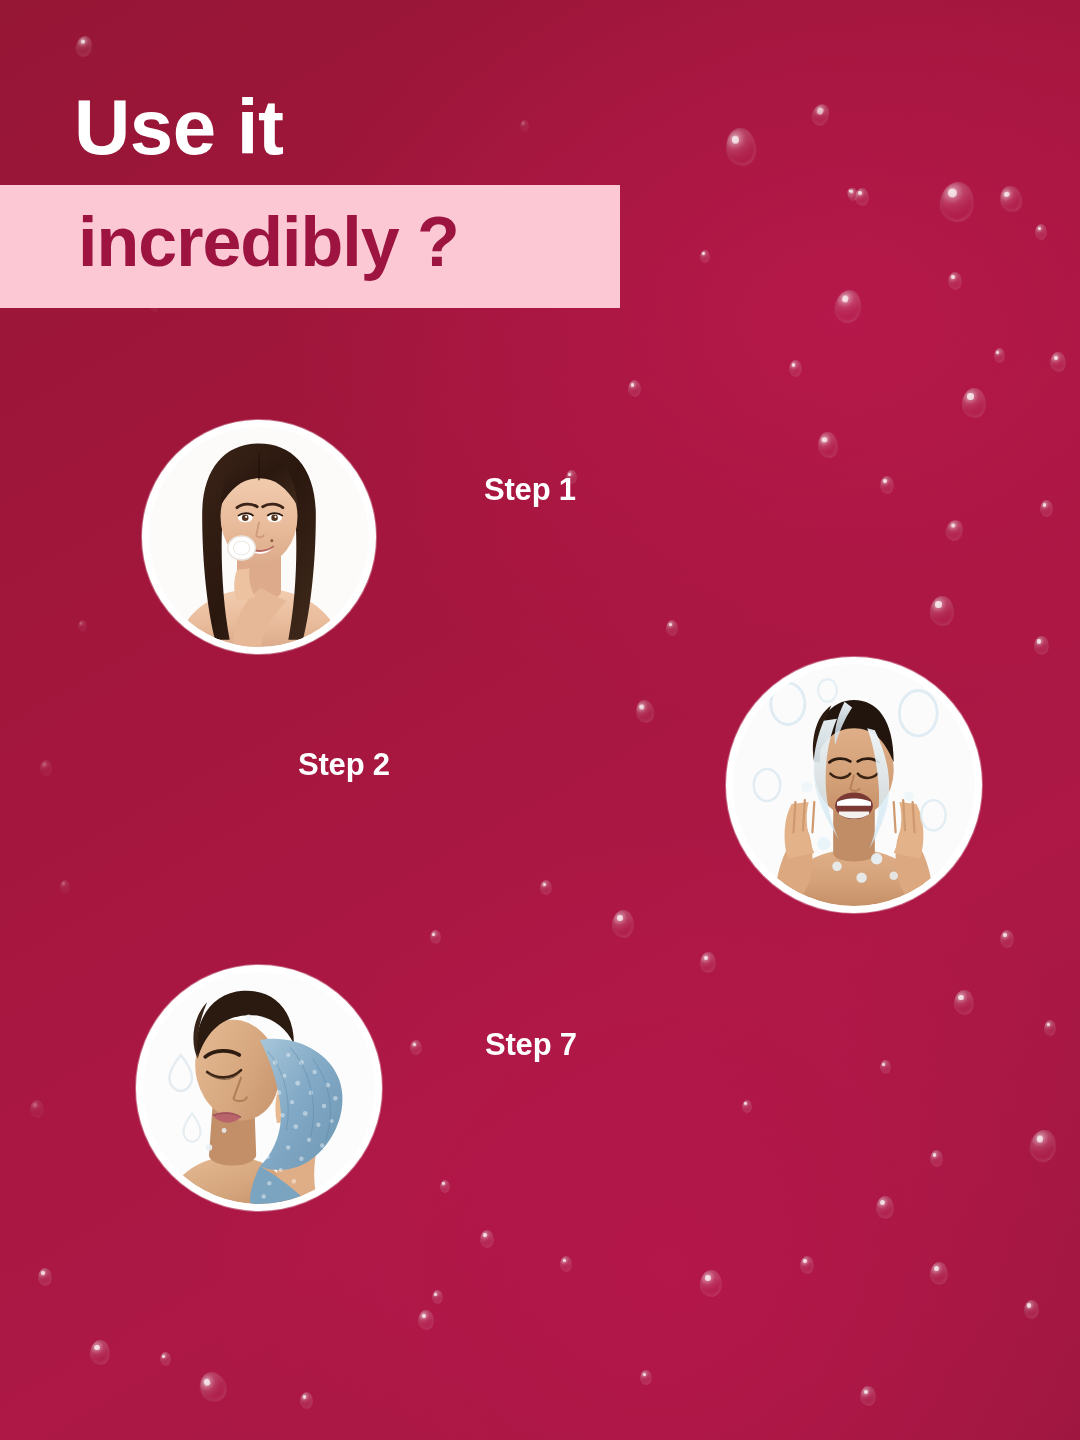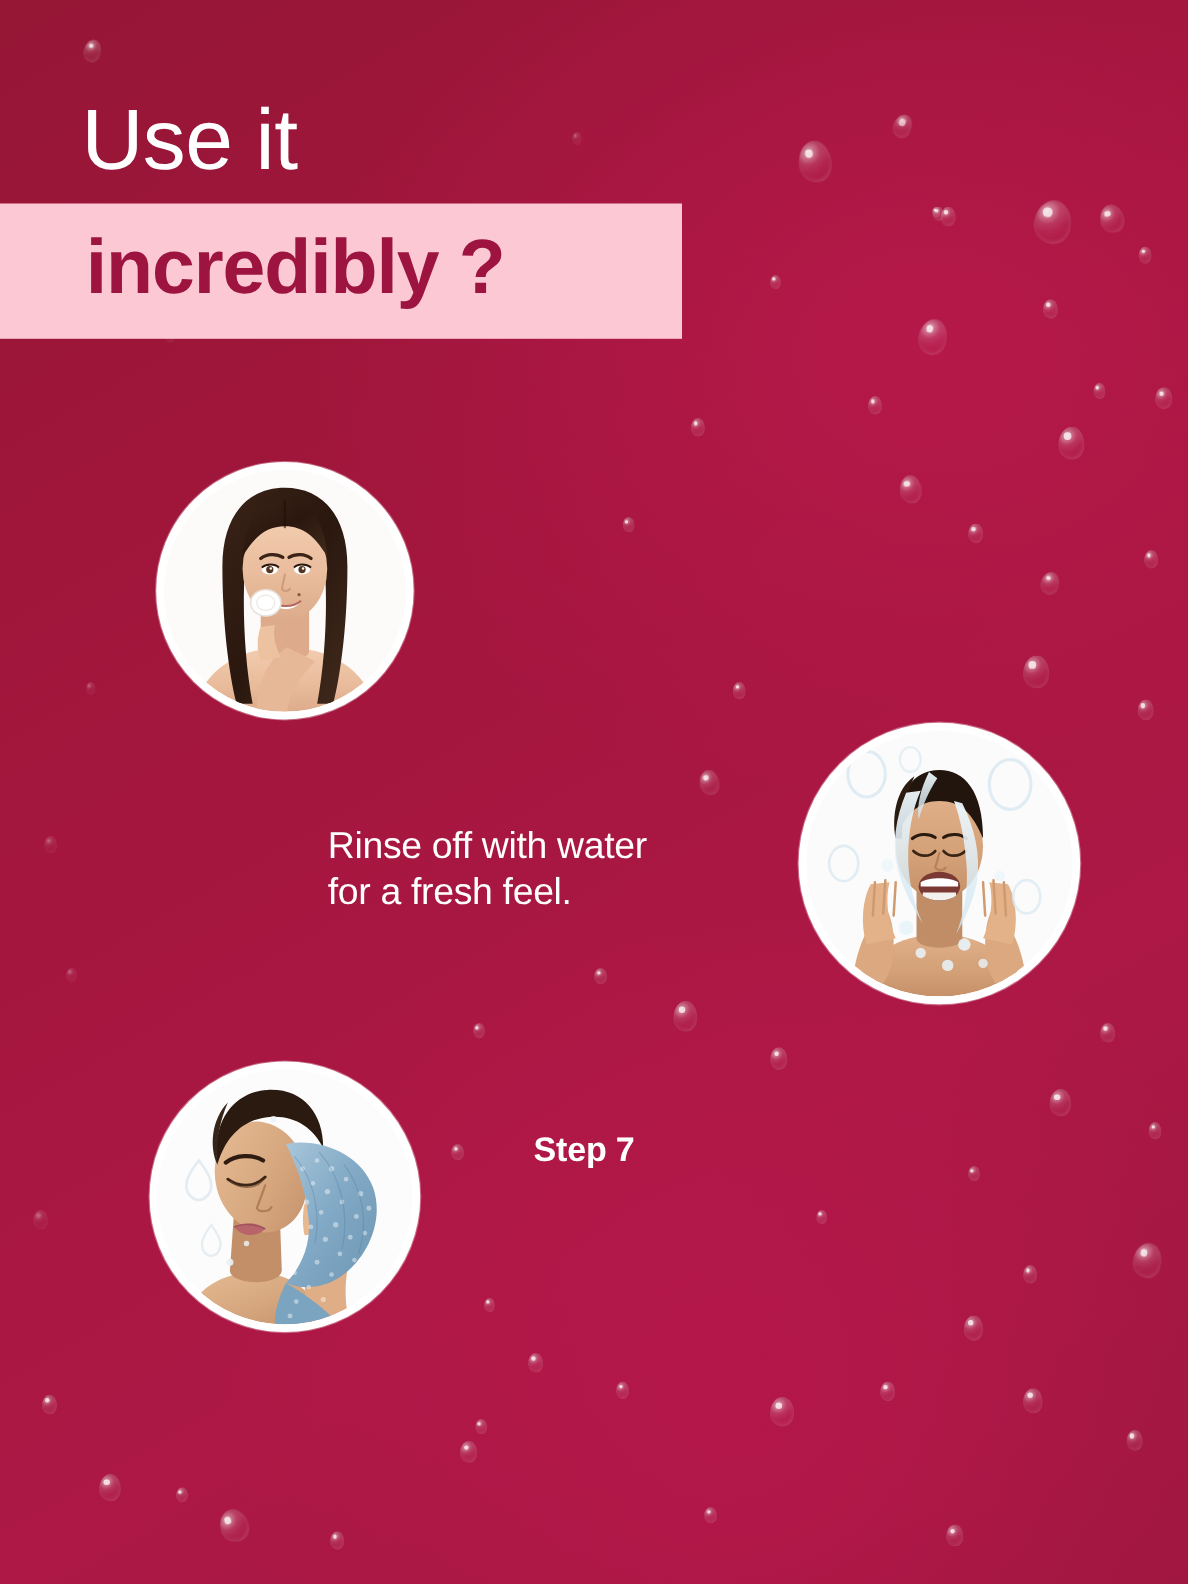"Use it" .headline-top { font-weight: 400 -> 700 }
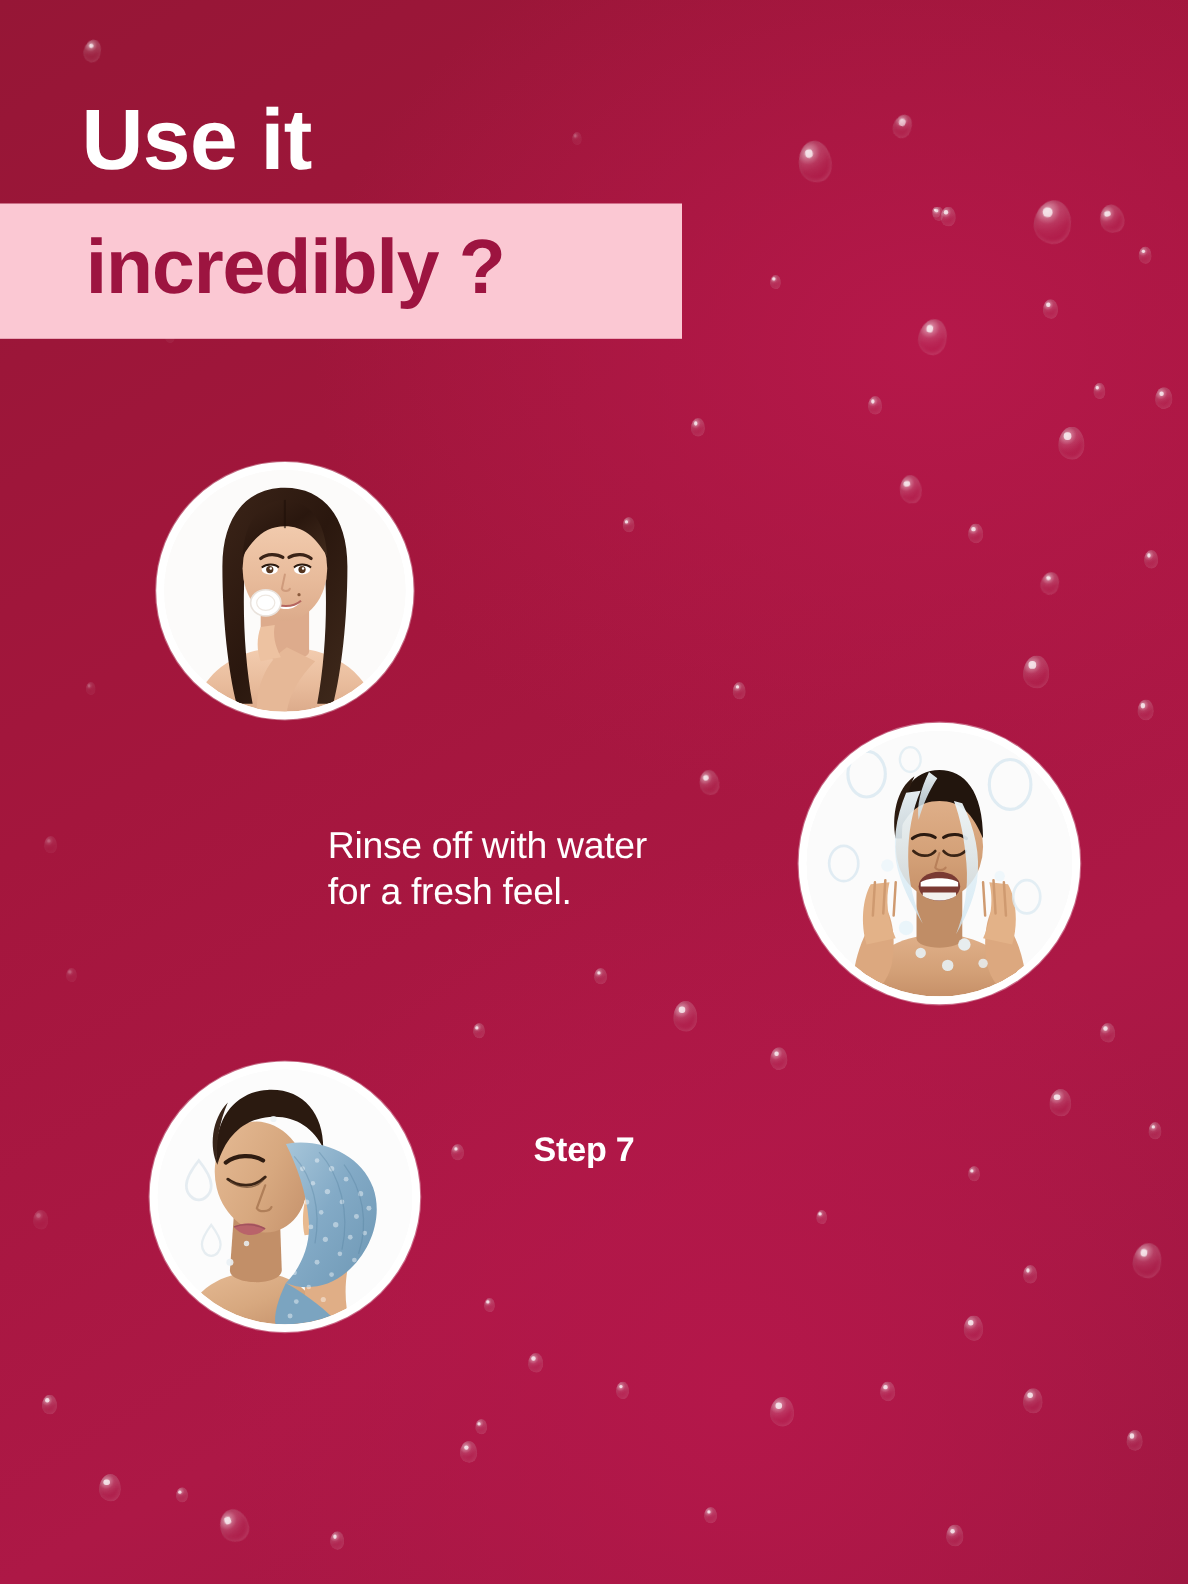"Step 1" div.step-title { html: none -> <div>Step 1</div> }
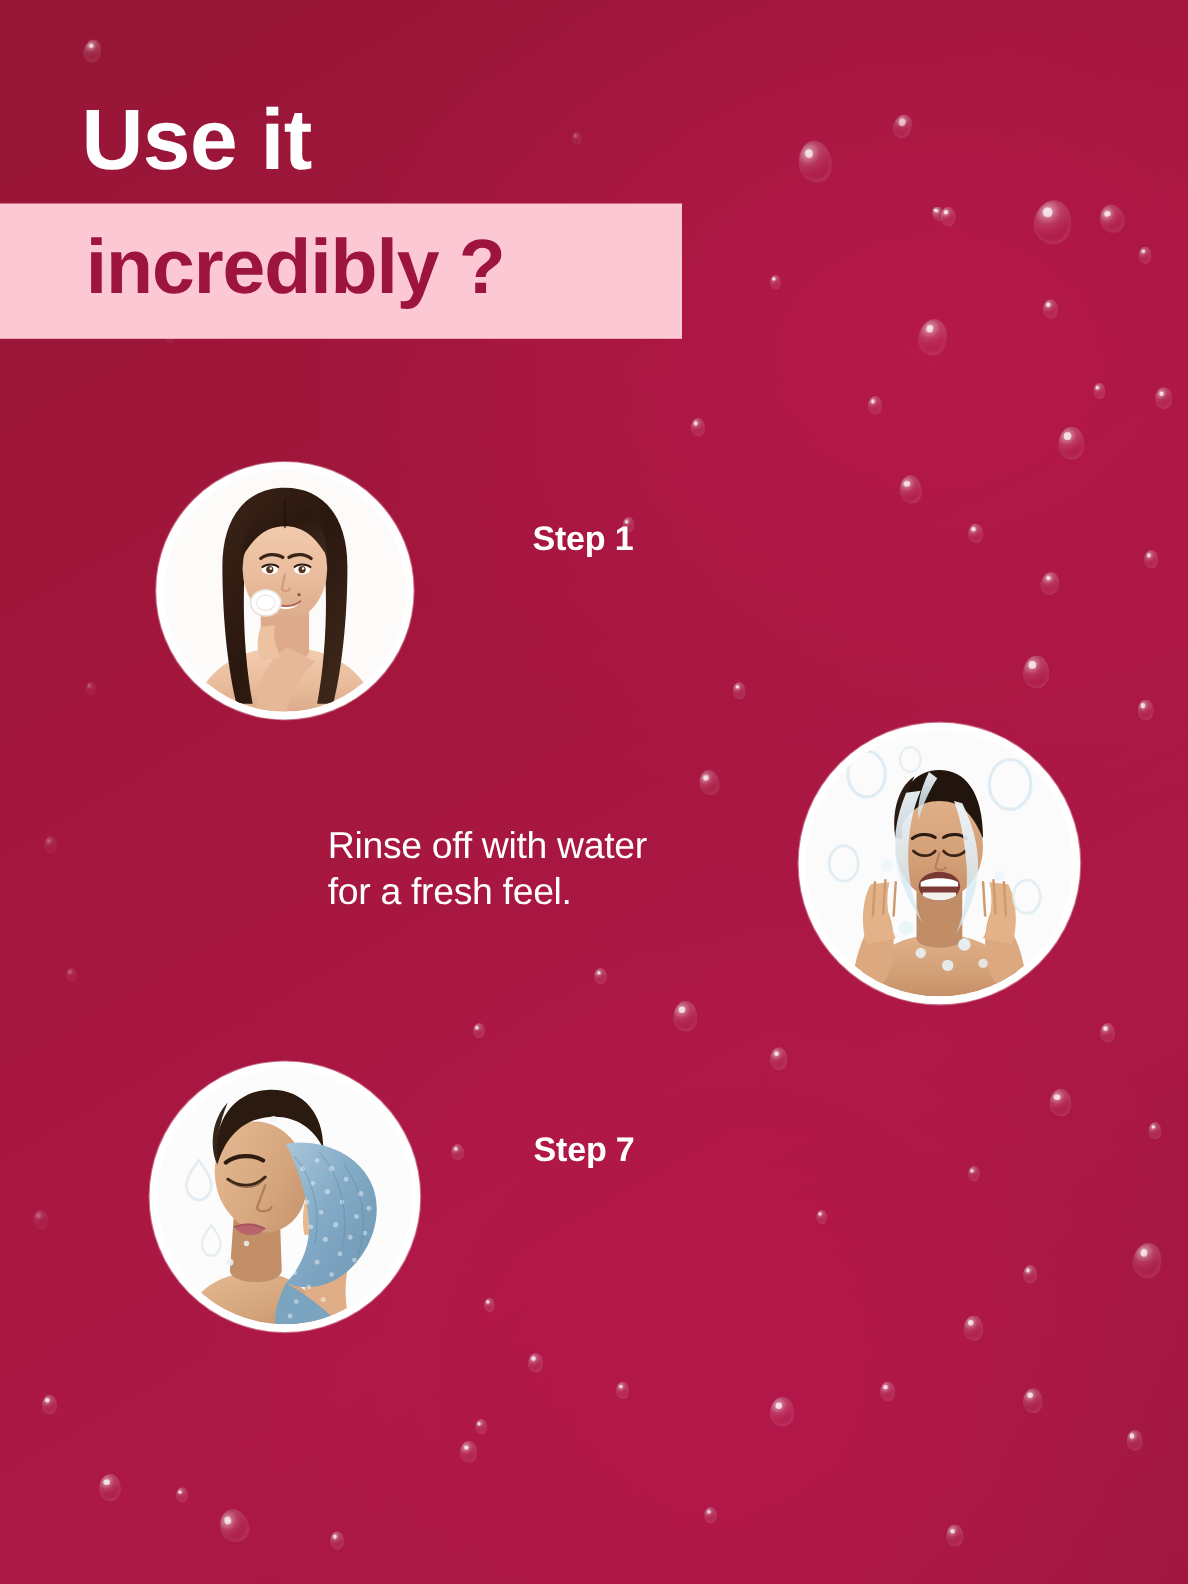"Step 2" div.step-title { html: none -> <div>Step 2</div> }
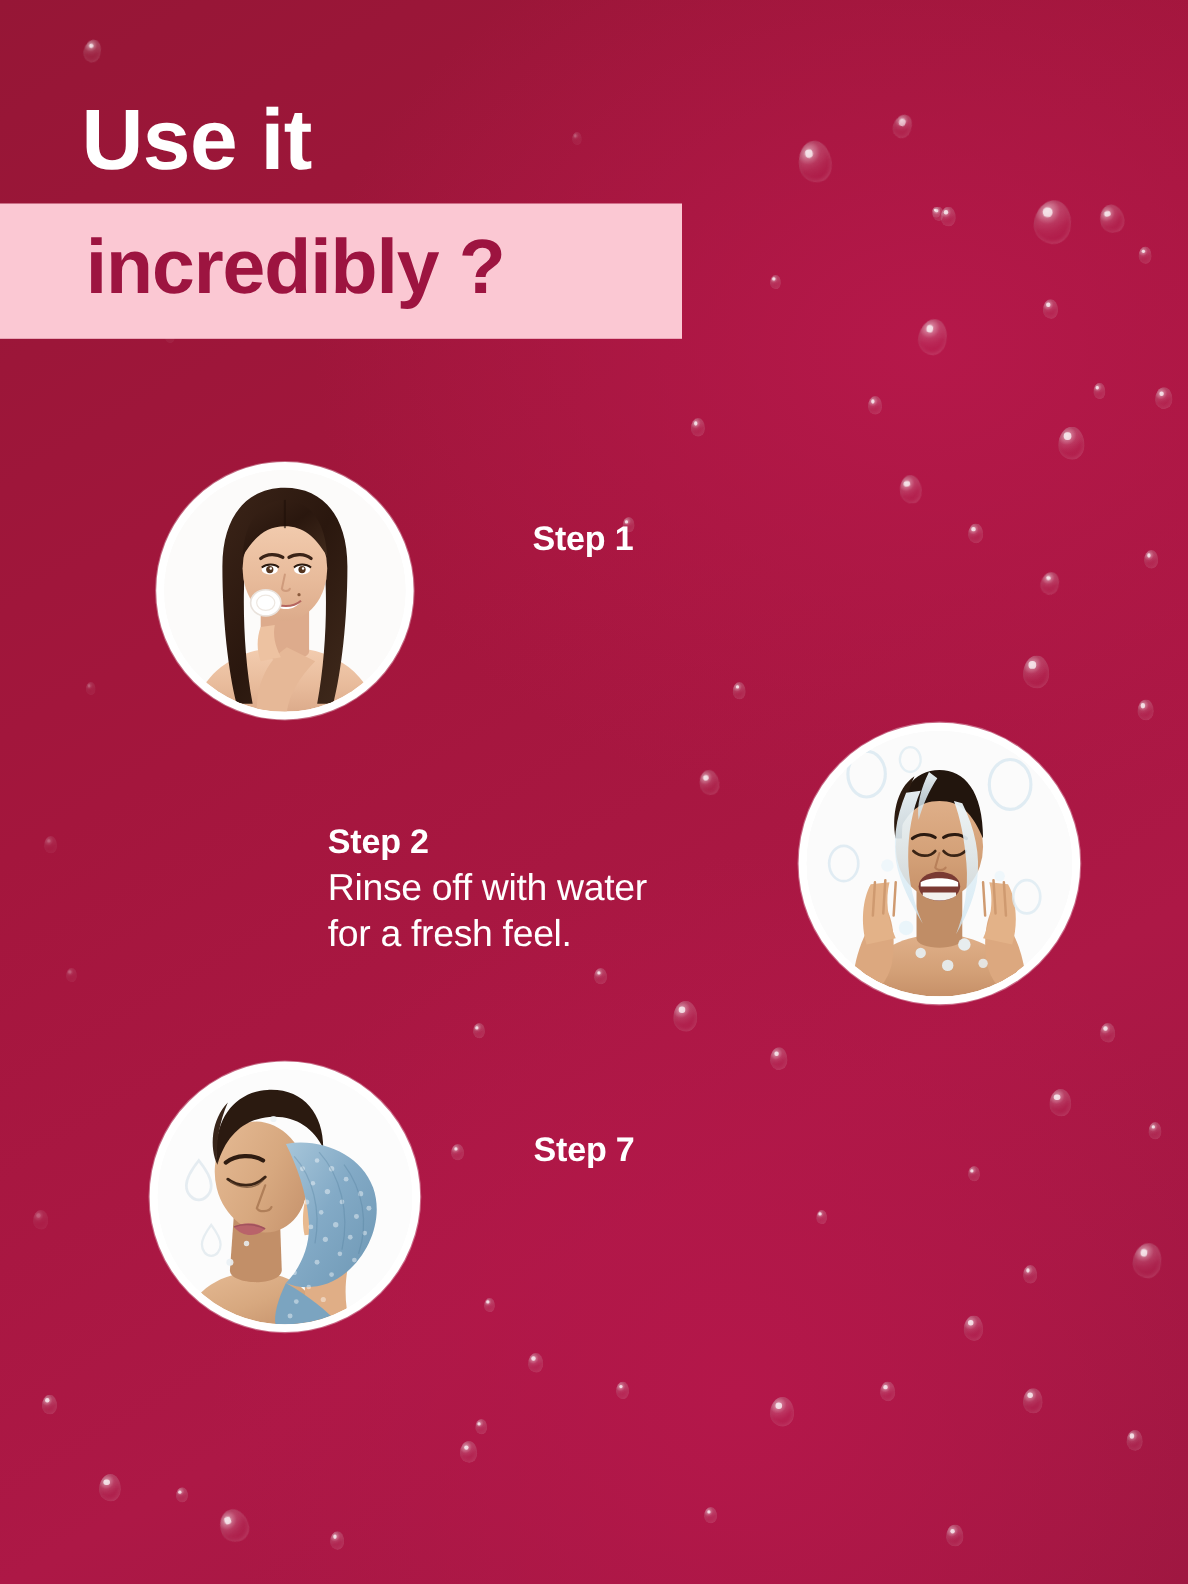"Rinse off with water" div.step-desc { html: <div>Rinse off with water for a fresh feel.</div> -> none }
